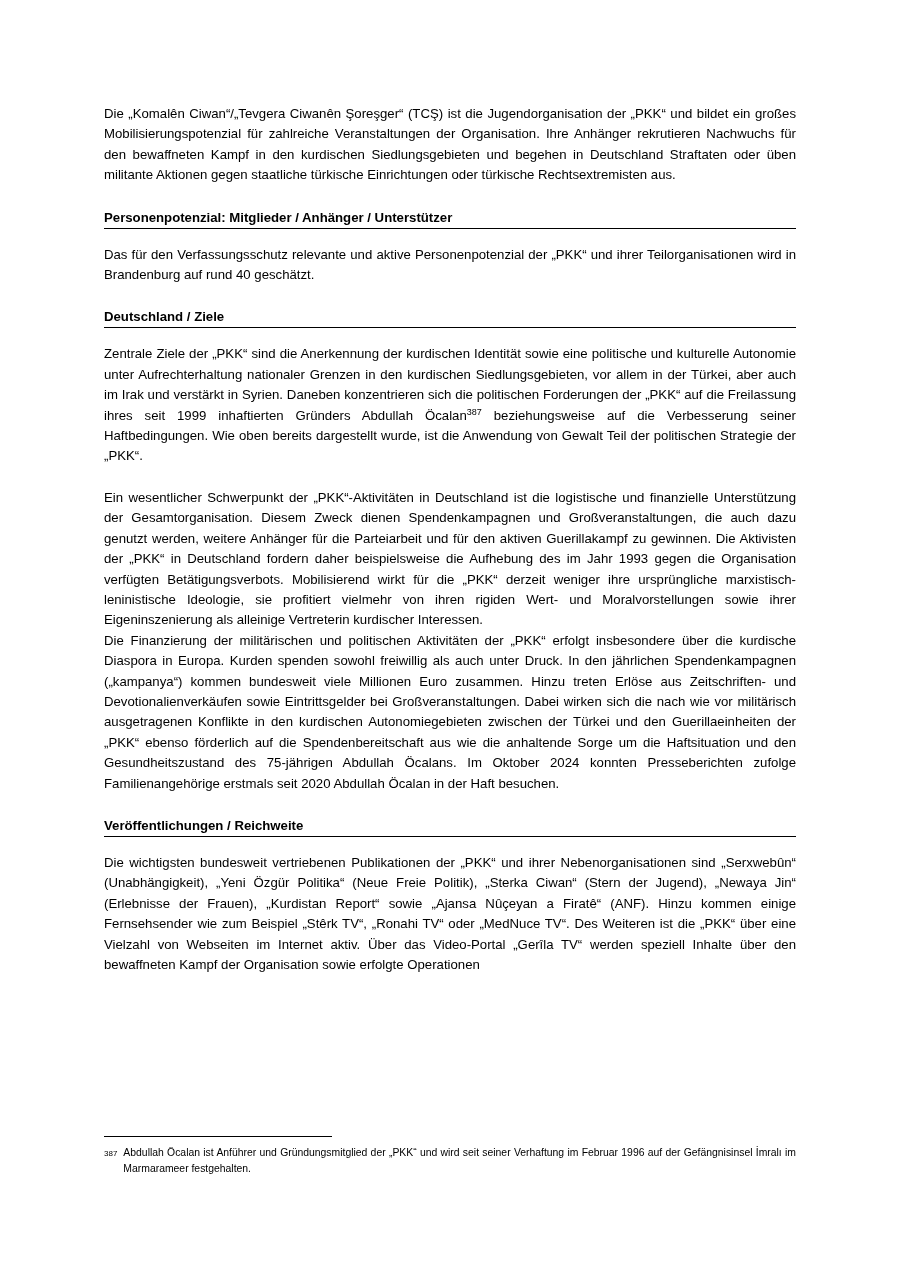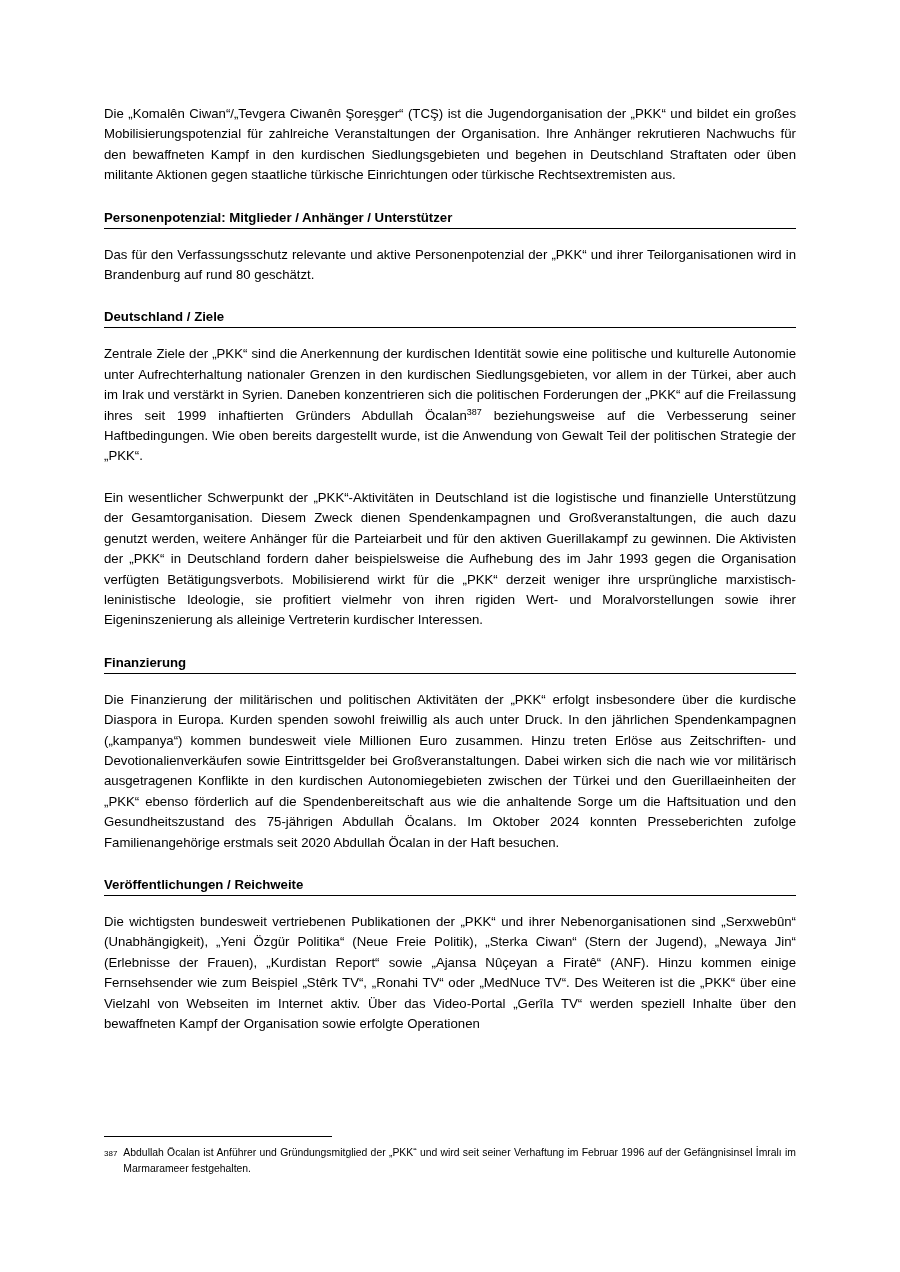"Das für den Verfassungsschutz relevante" p.body-par { text: 80 -> 40 }
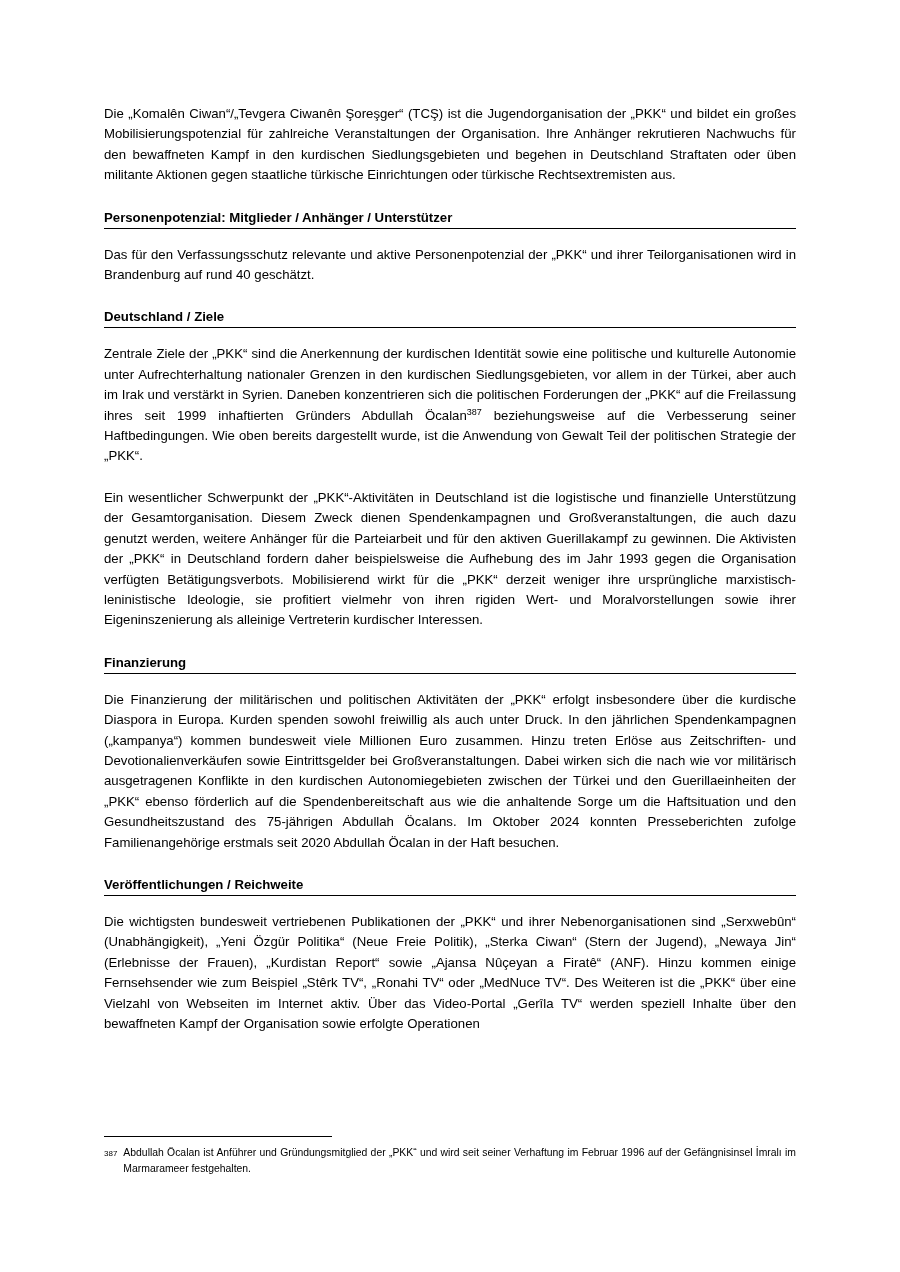"Finanzierung" div.heading-block { html: <div> <h2>Finanzierung</h2> </div> -> none }
